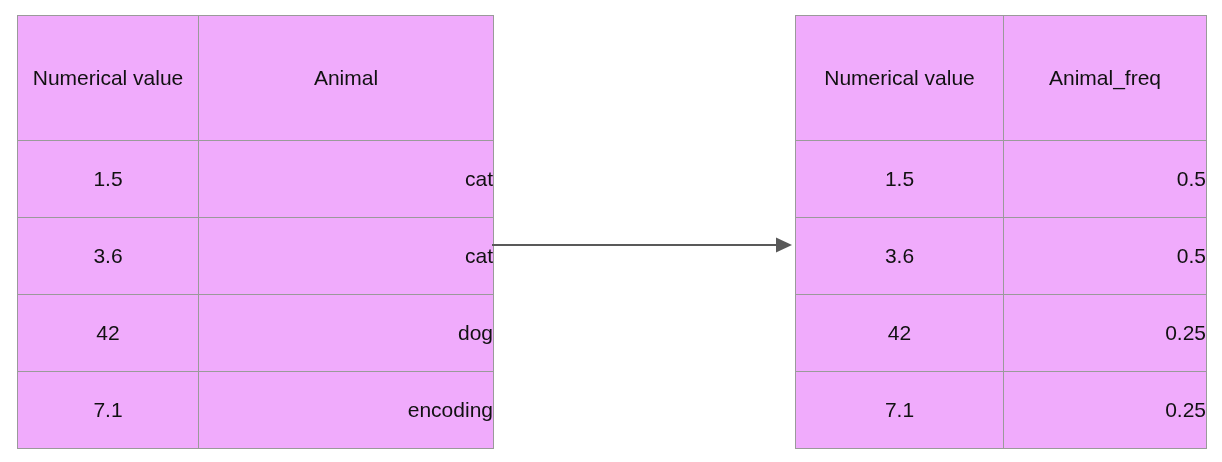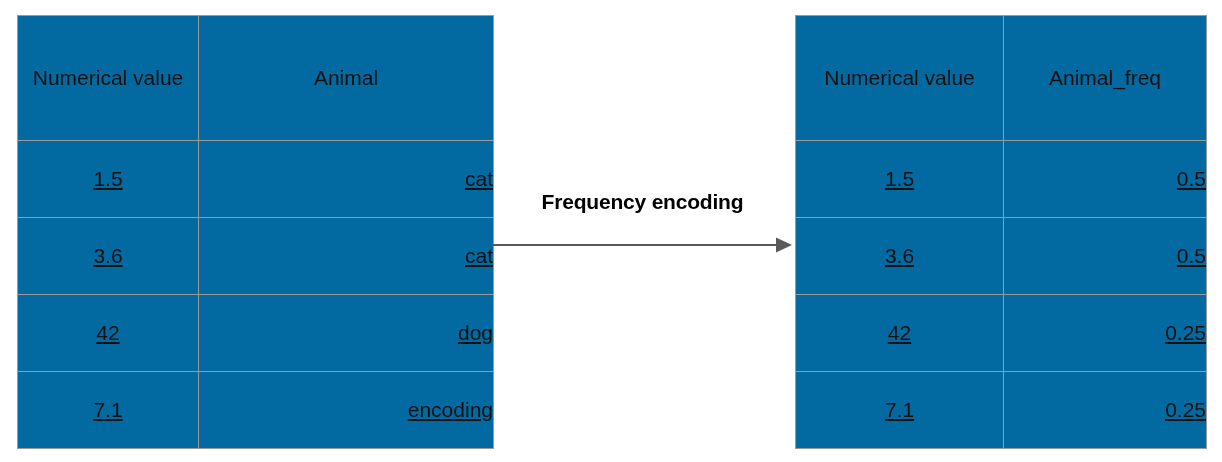"Numerical value" .data-table { background: #0369a1 -> #f0abfc }
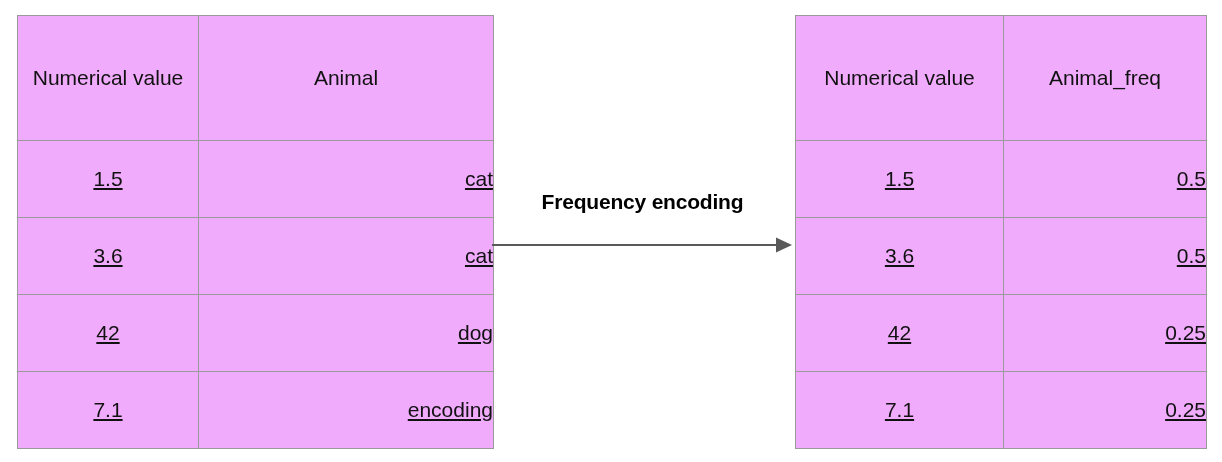"1.5" .data-table td { text-decoration: underline -> none }
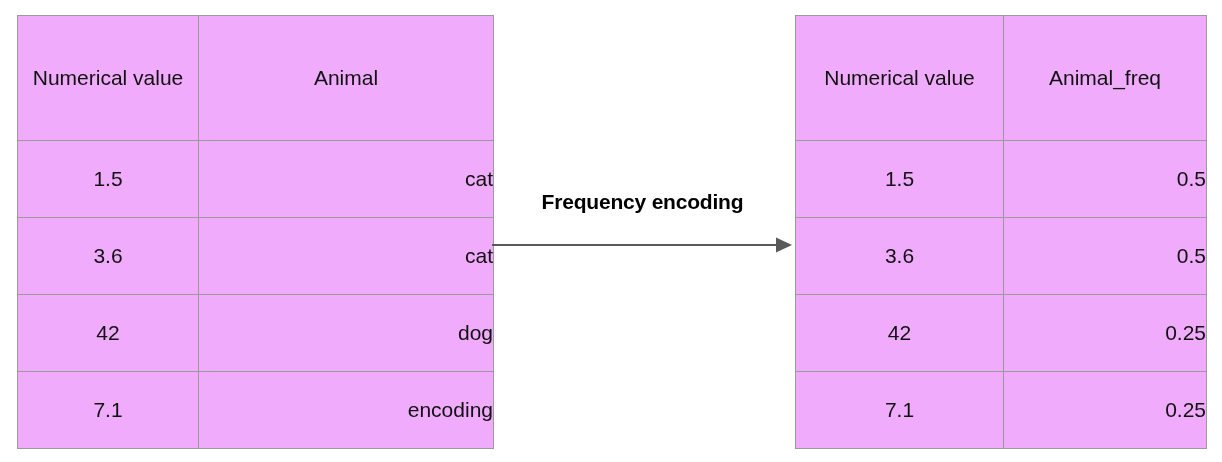"Frequency encoding" div.arrow-label { html: <div>Frequency encoding</div> -> none }
